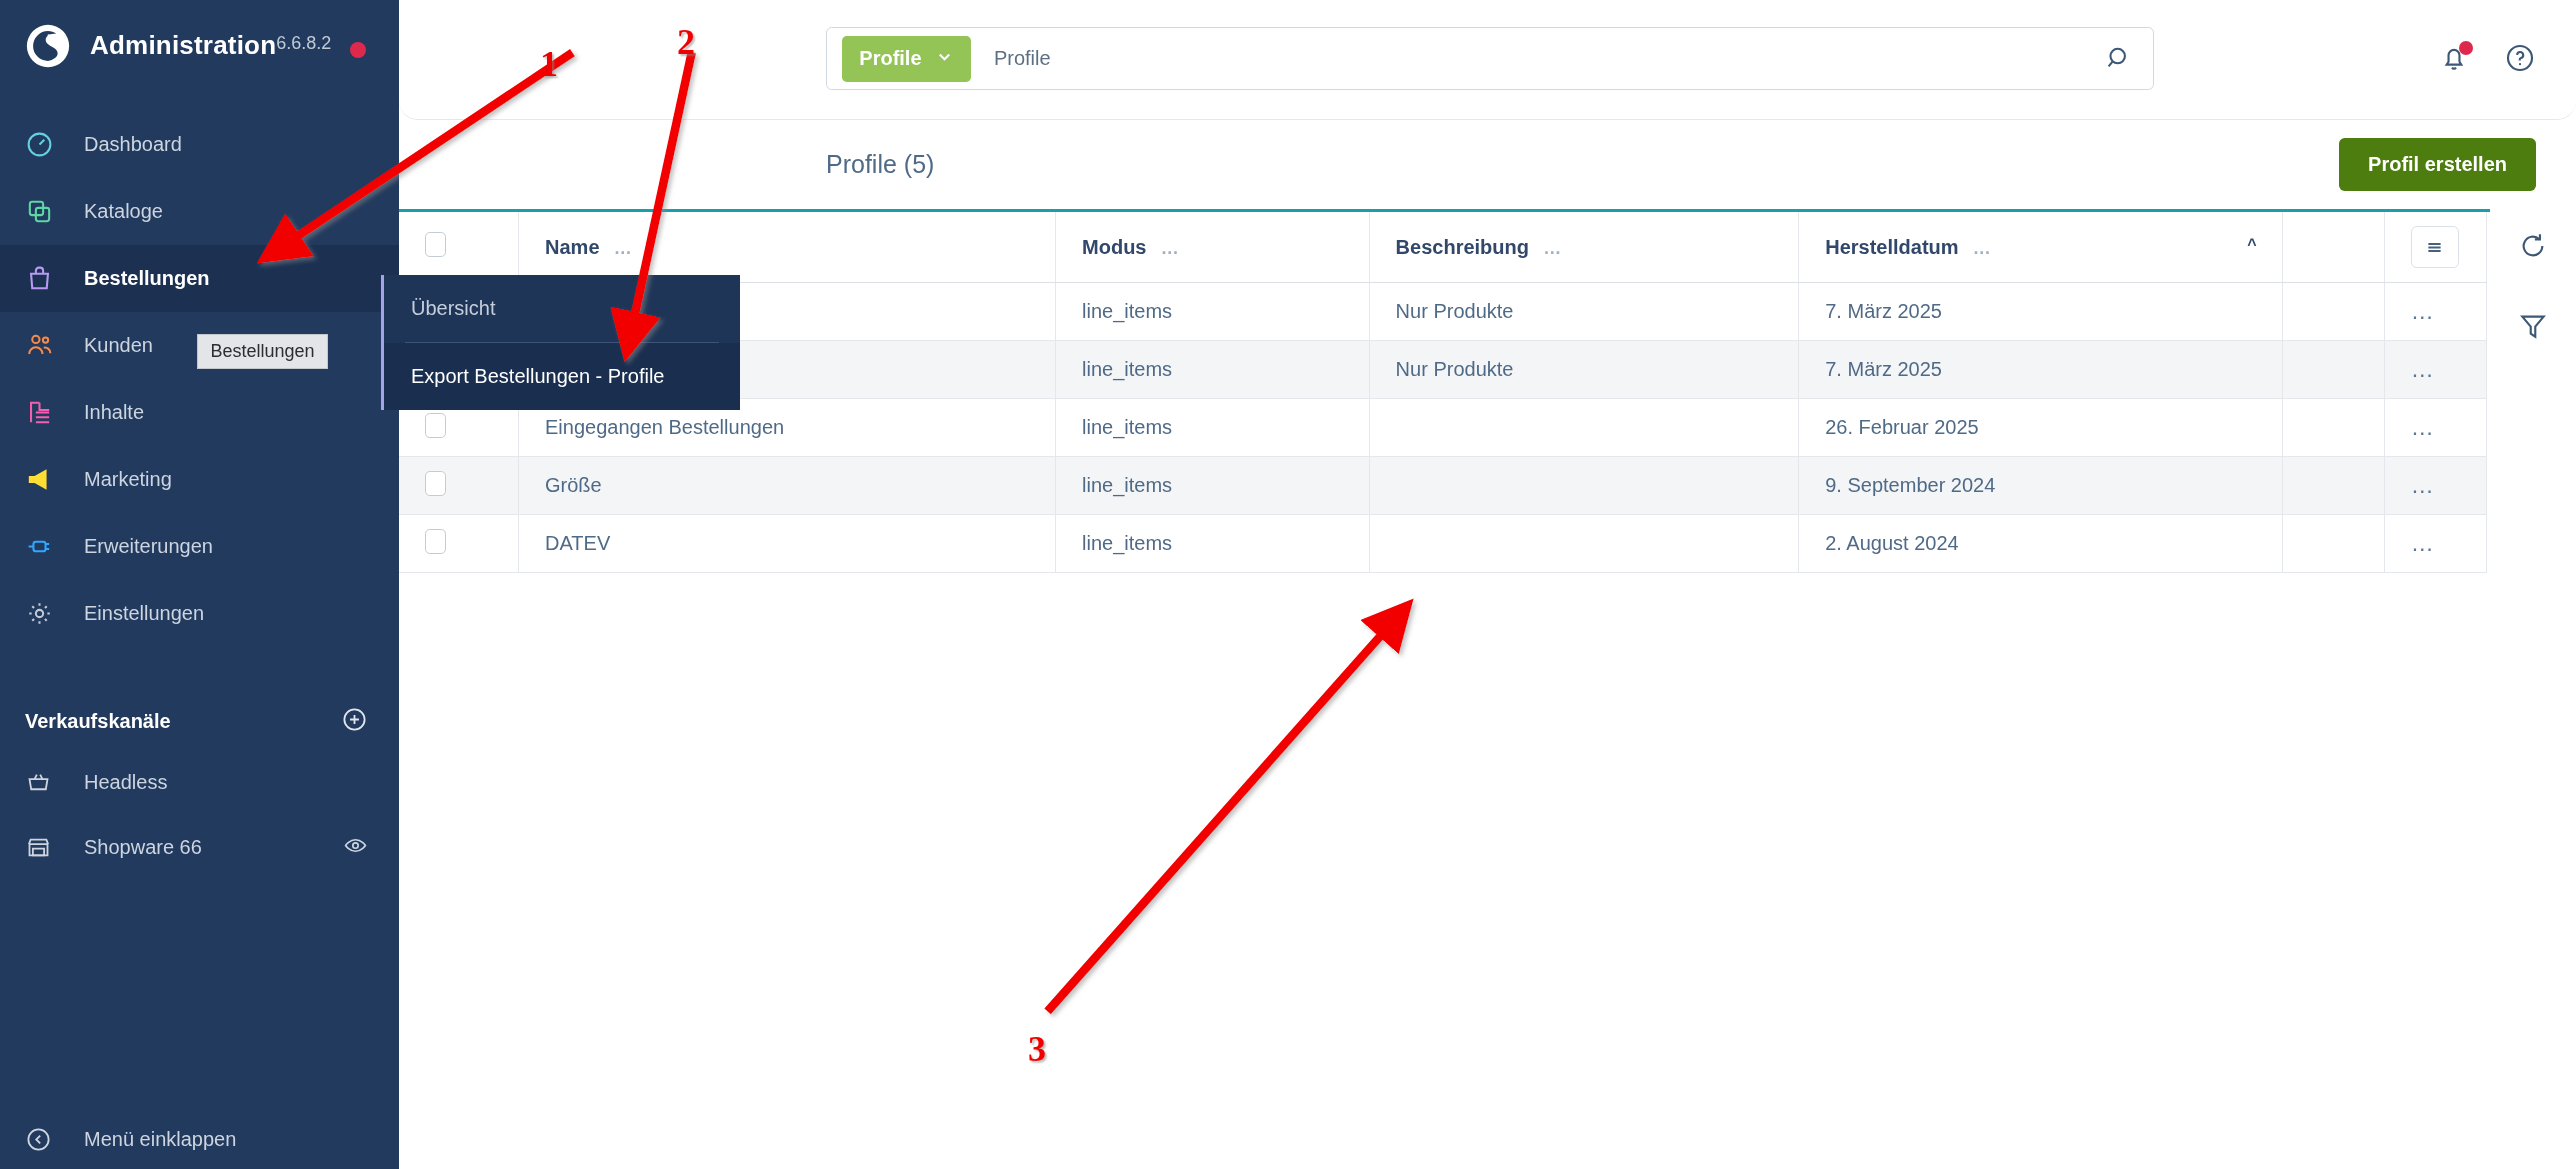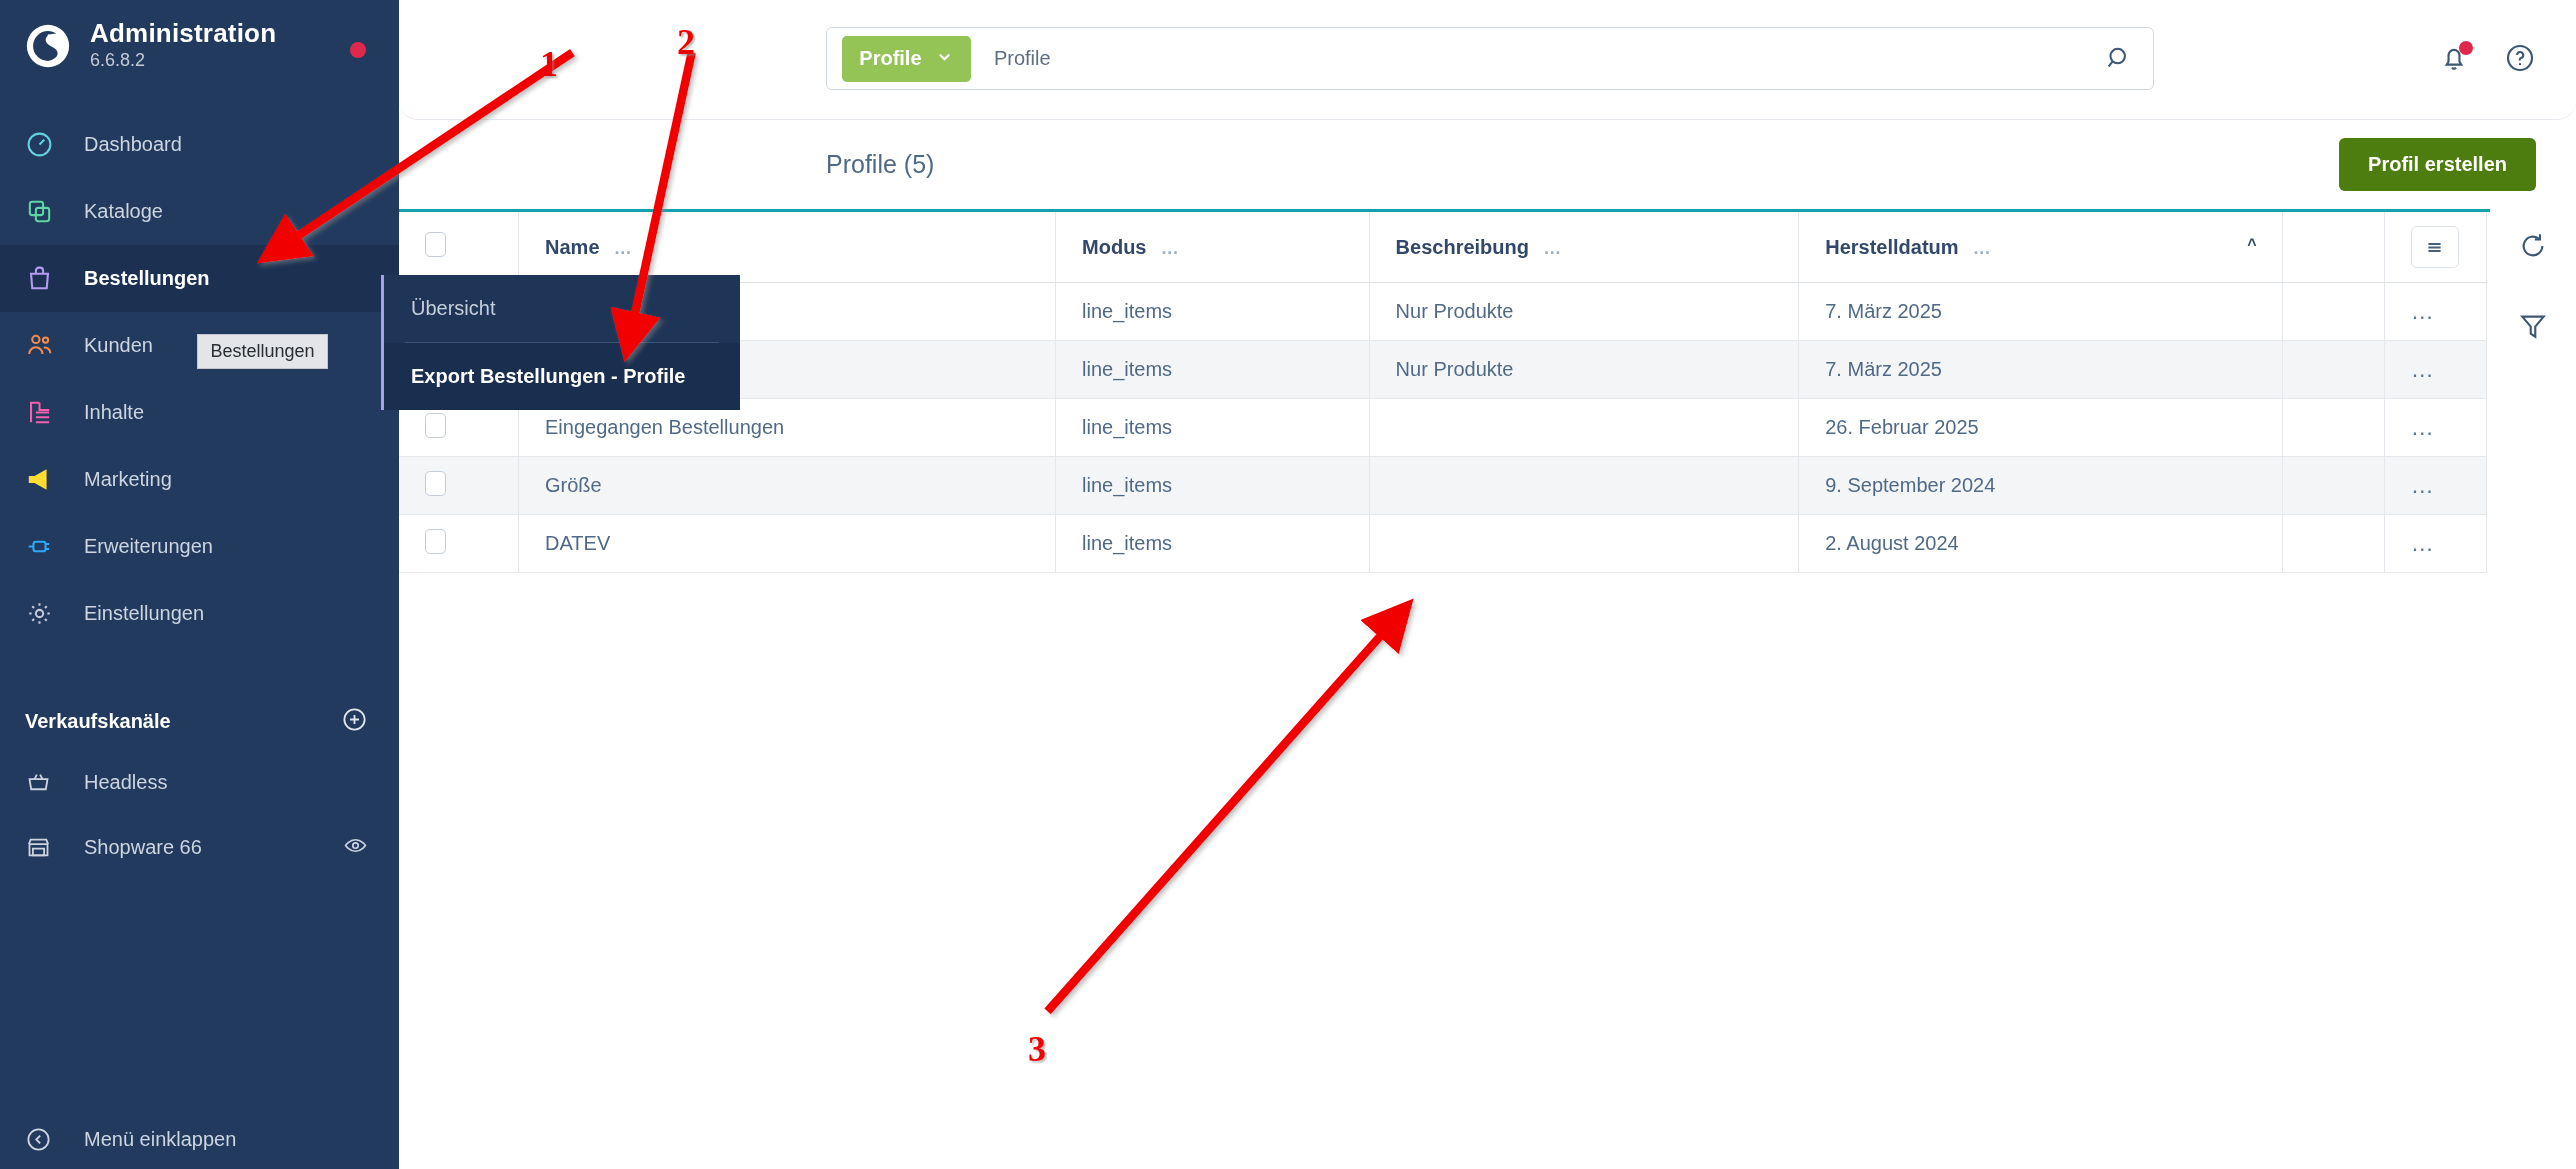"Administration" .sb-titles { flex-direction: column -> row }
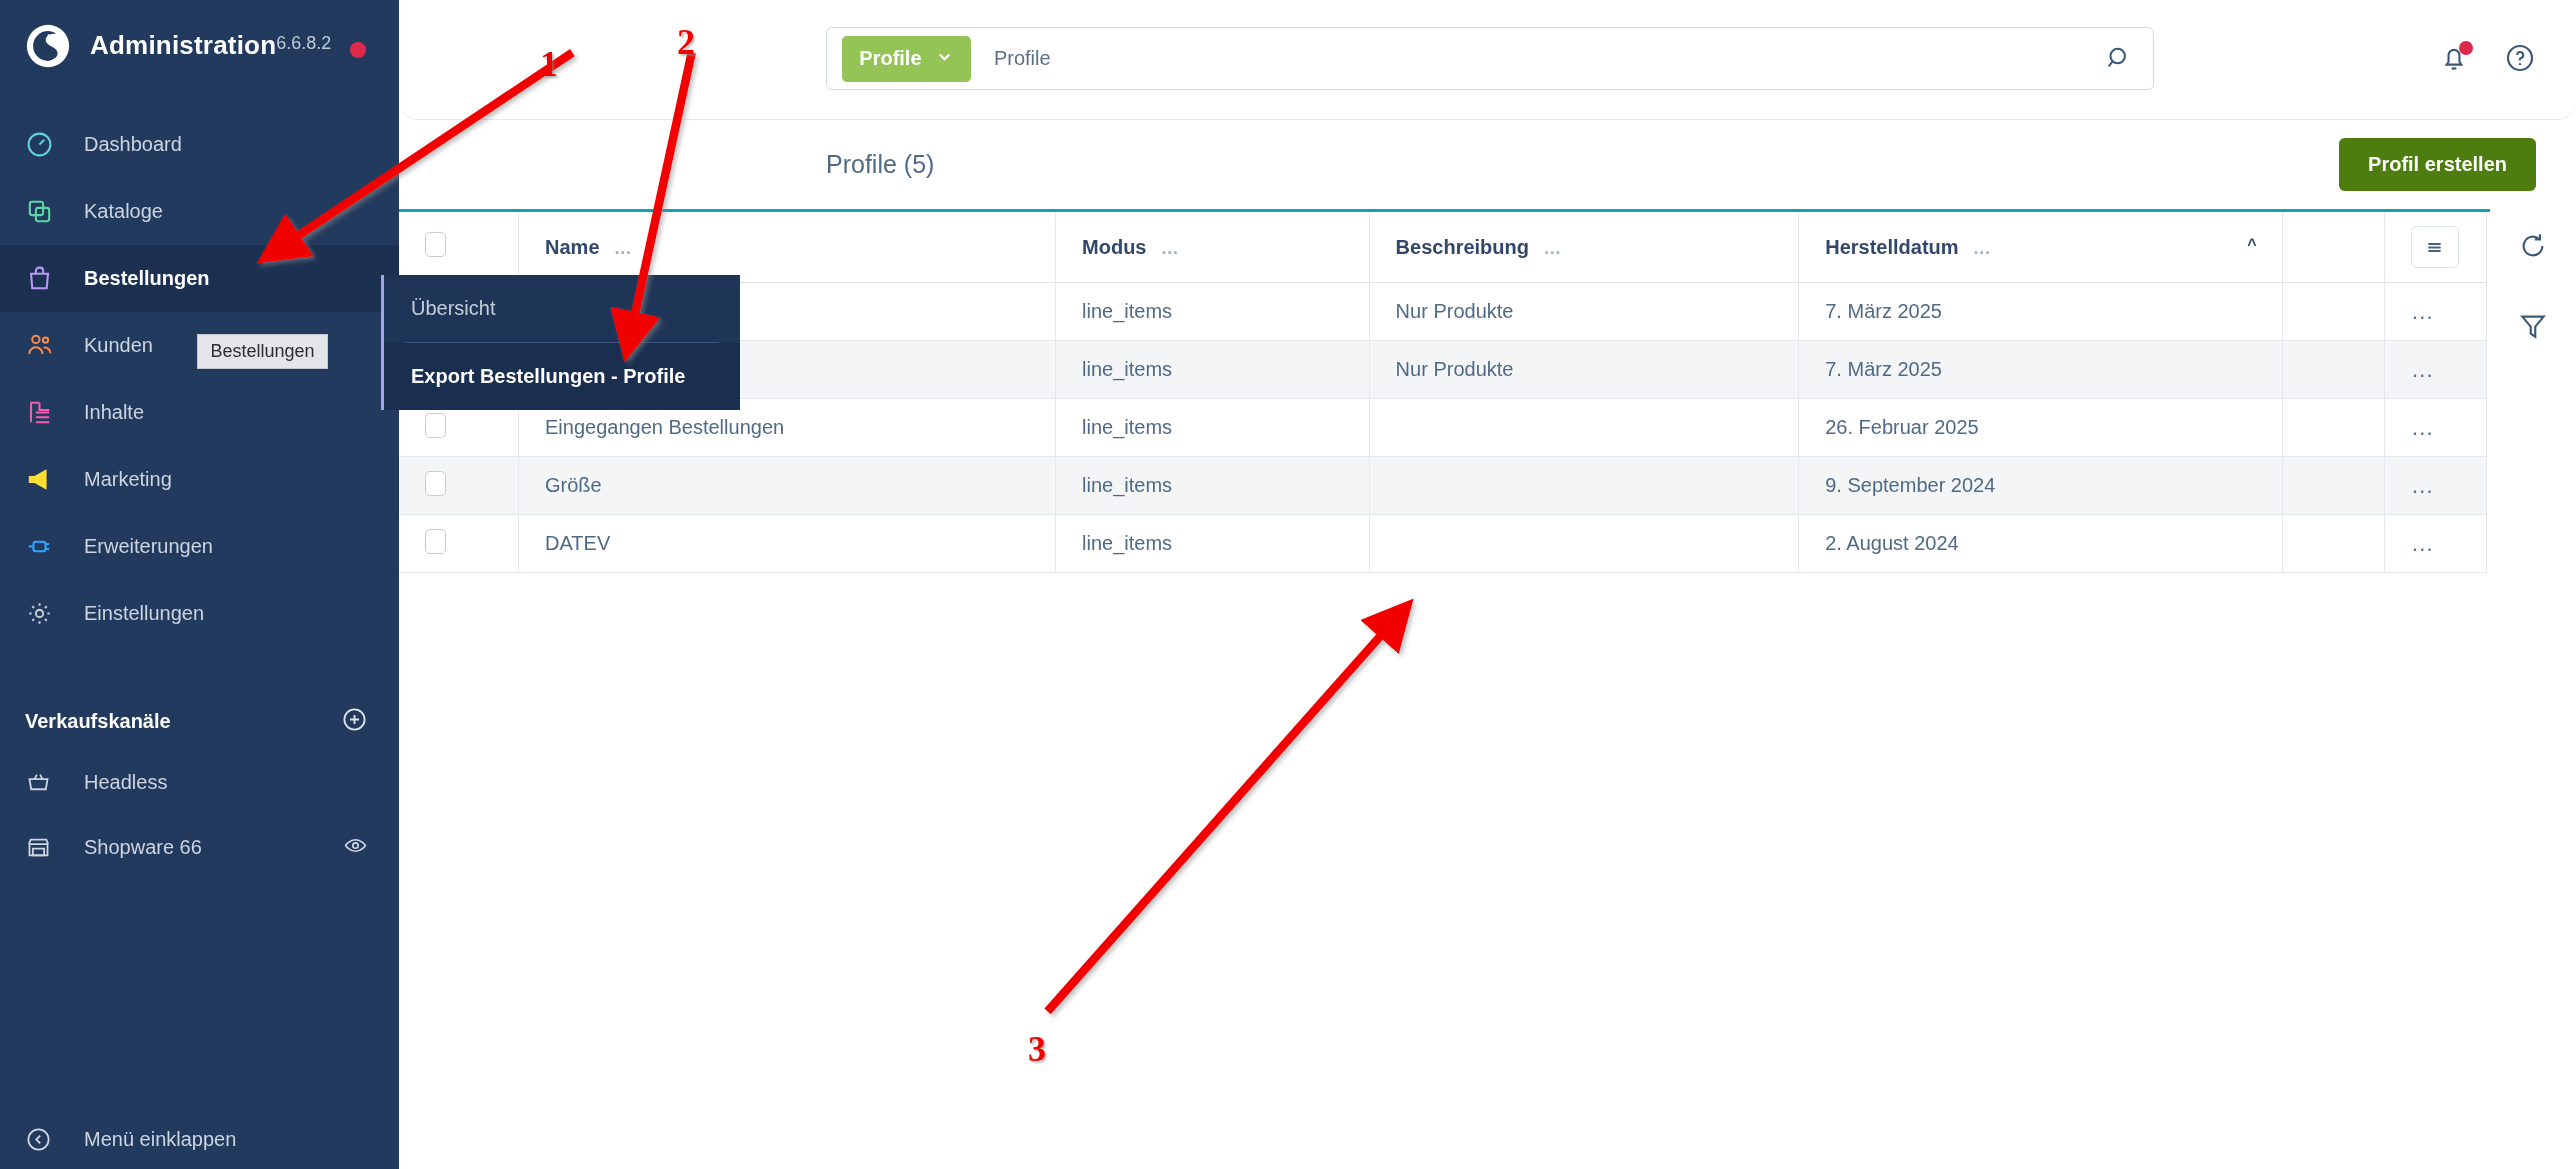"Export Bestellungen - Profile" .flyout .fy-item.sel { font-weight: bold -> normal }
